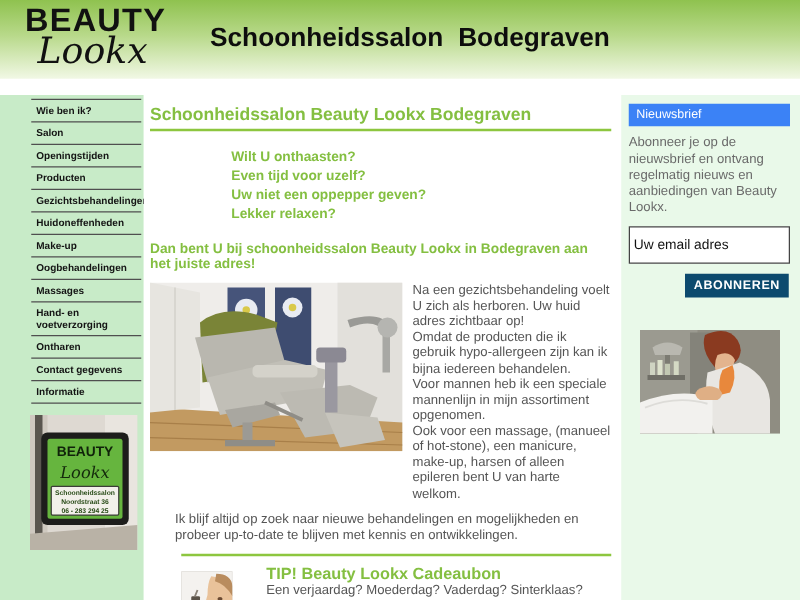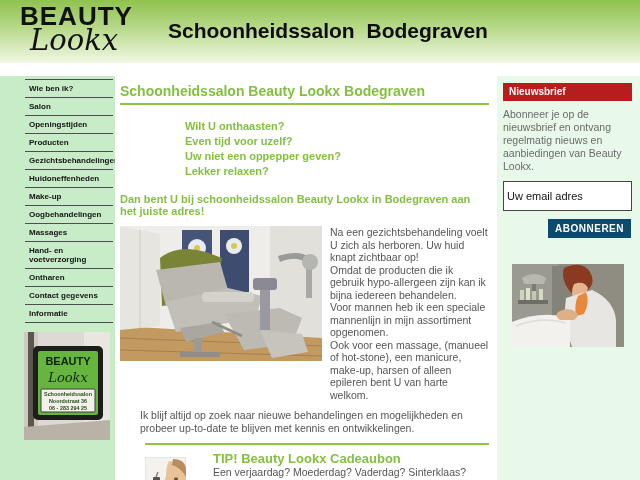"Nieuwsbrief" .nl-bar { background: #b91c1c -> #3b82f6; font-weight: bold -> normal }
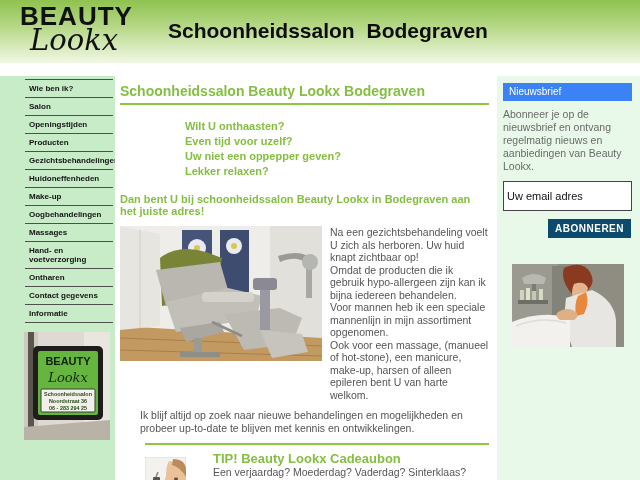"Na een gezichtsbehandeling voelt U" div { text: knapt -> adres }
